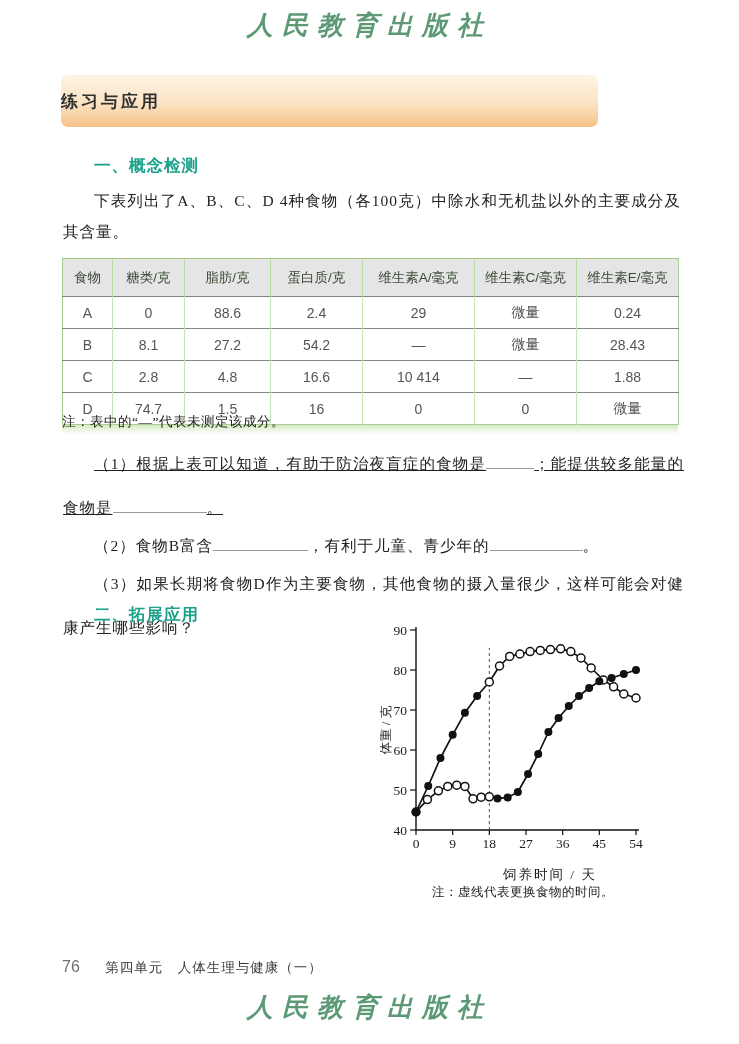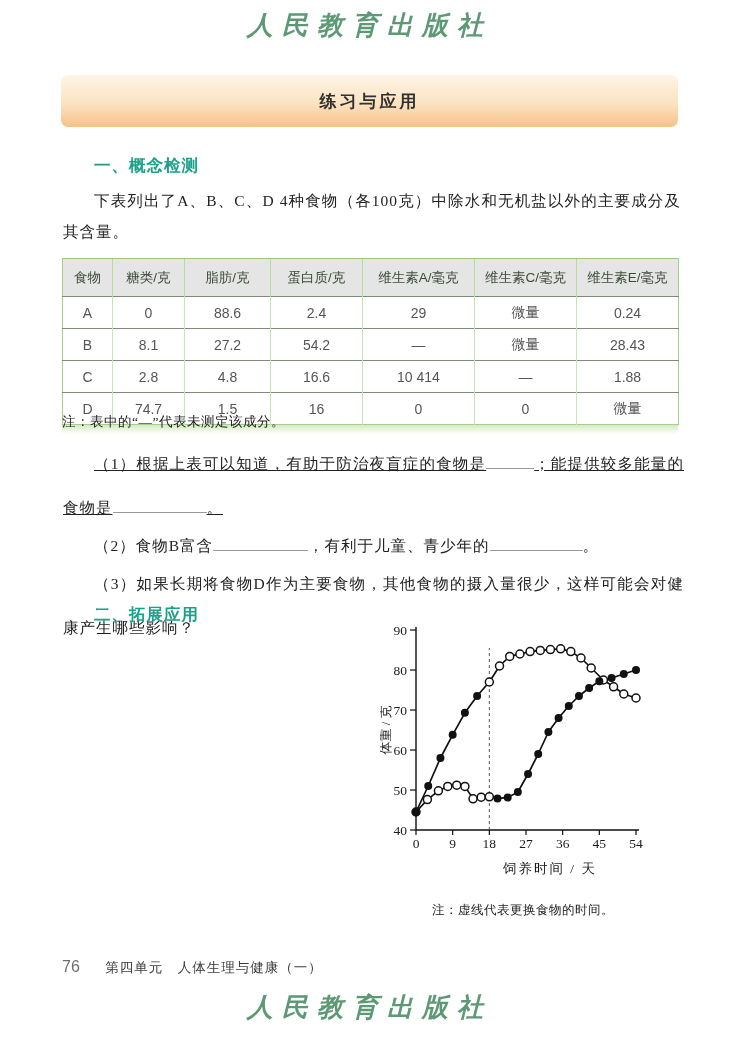"练习与应用" .banner { justify-content: center -> none; width: 617px -> 537px }
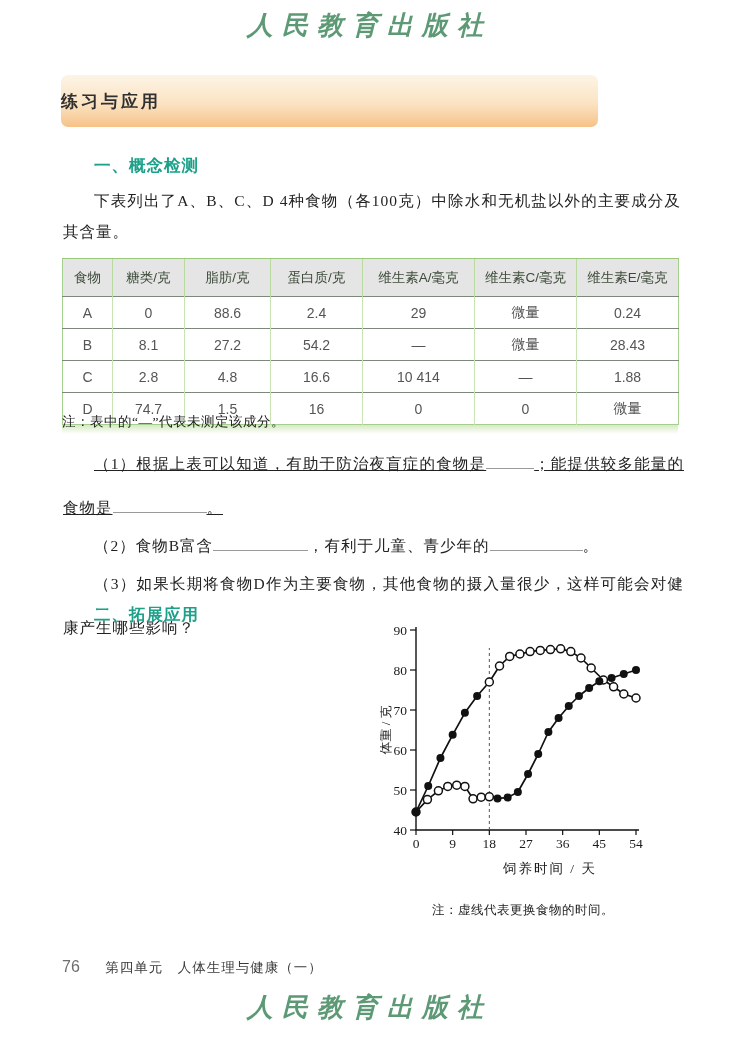"饲养时间 / 天" .xlabel { margin-top: 2px -> 8px }
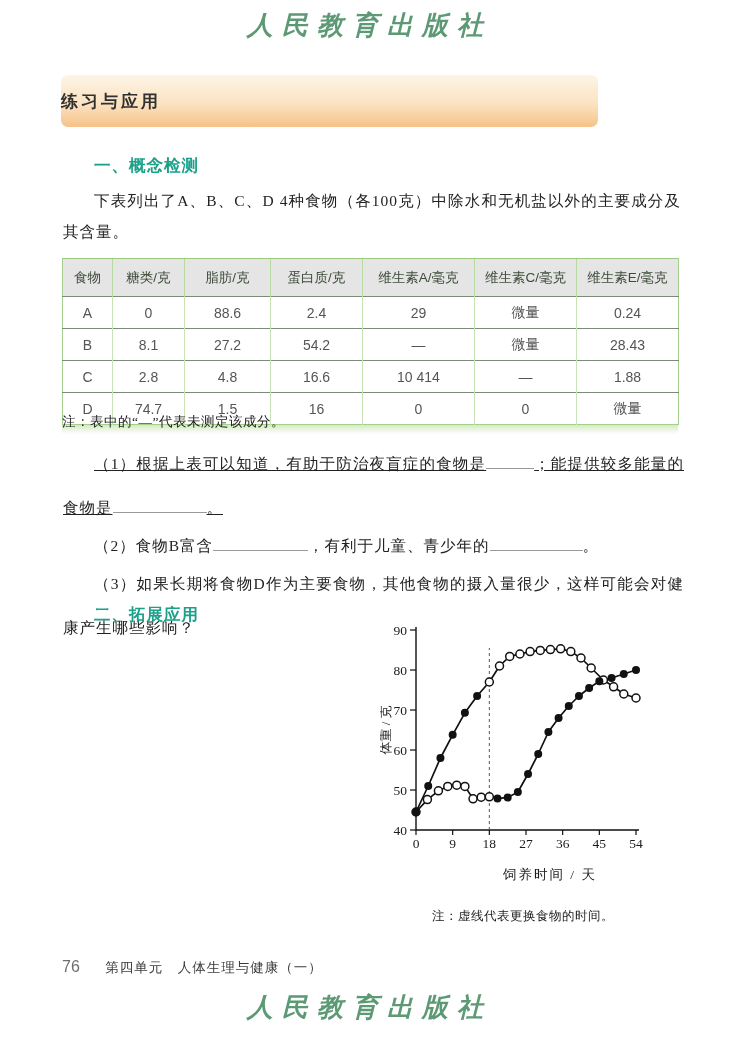"注：虚线代表更换食物的时间。" .chartnote { margin-top: 24px -> 0 }
